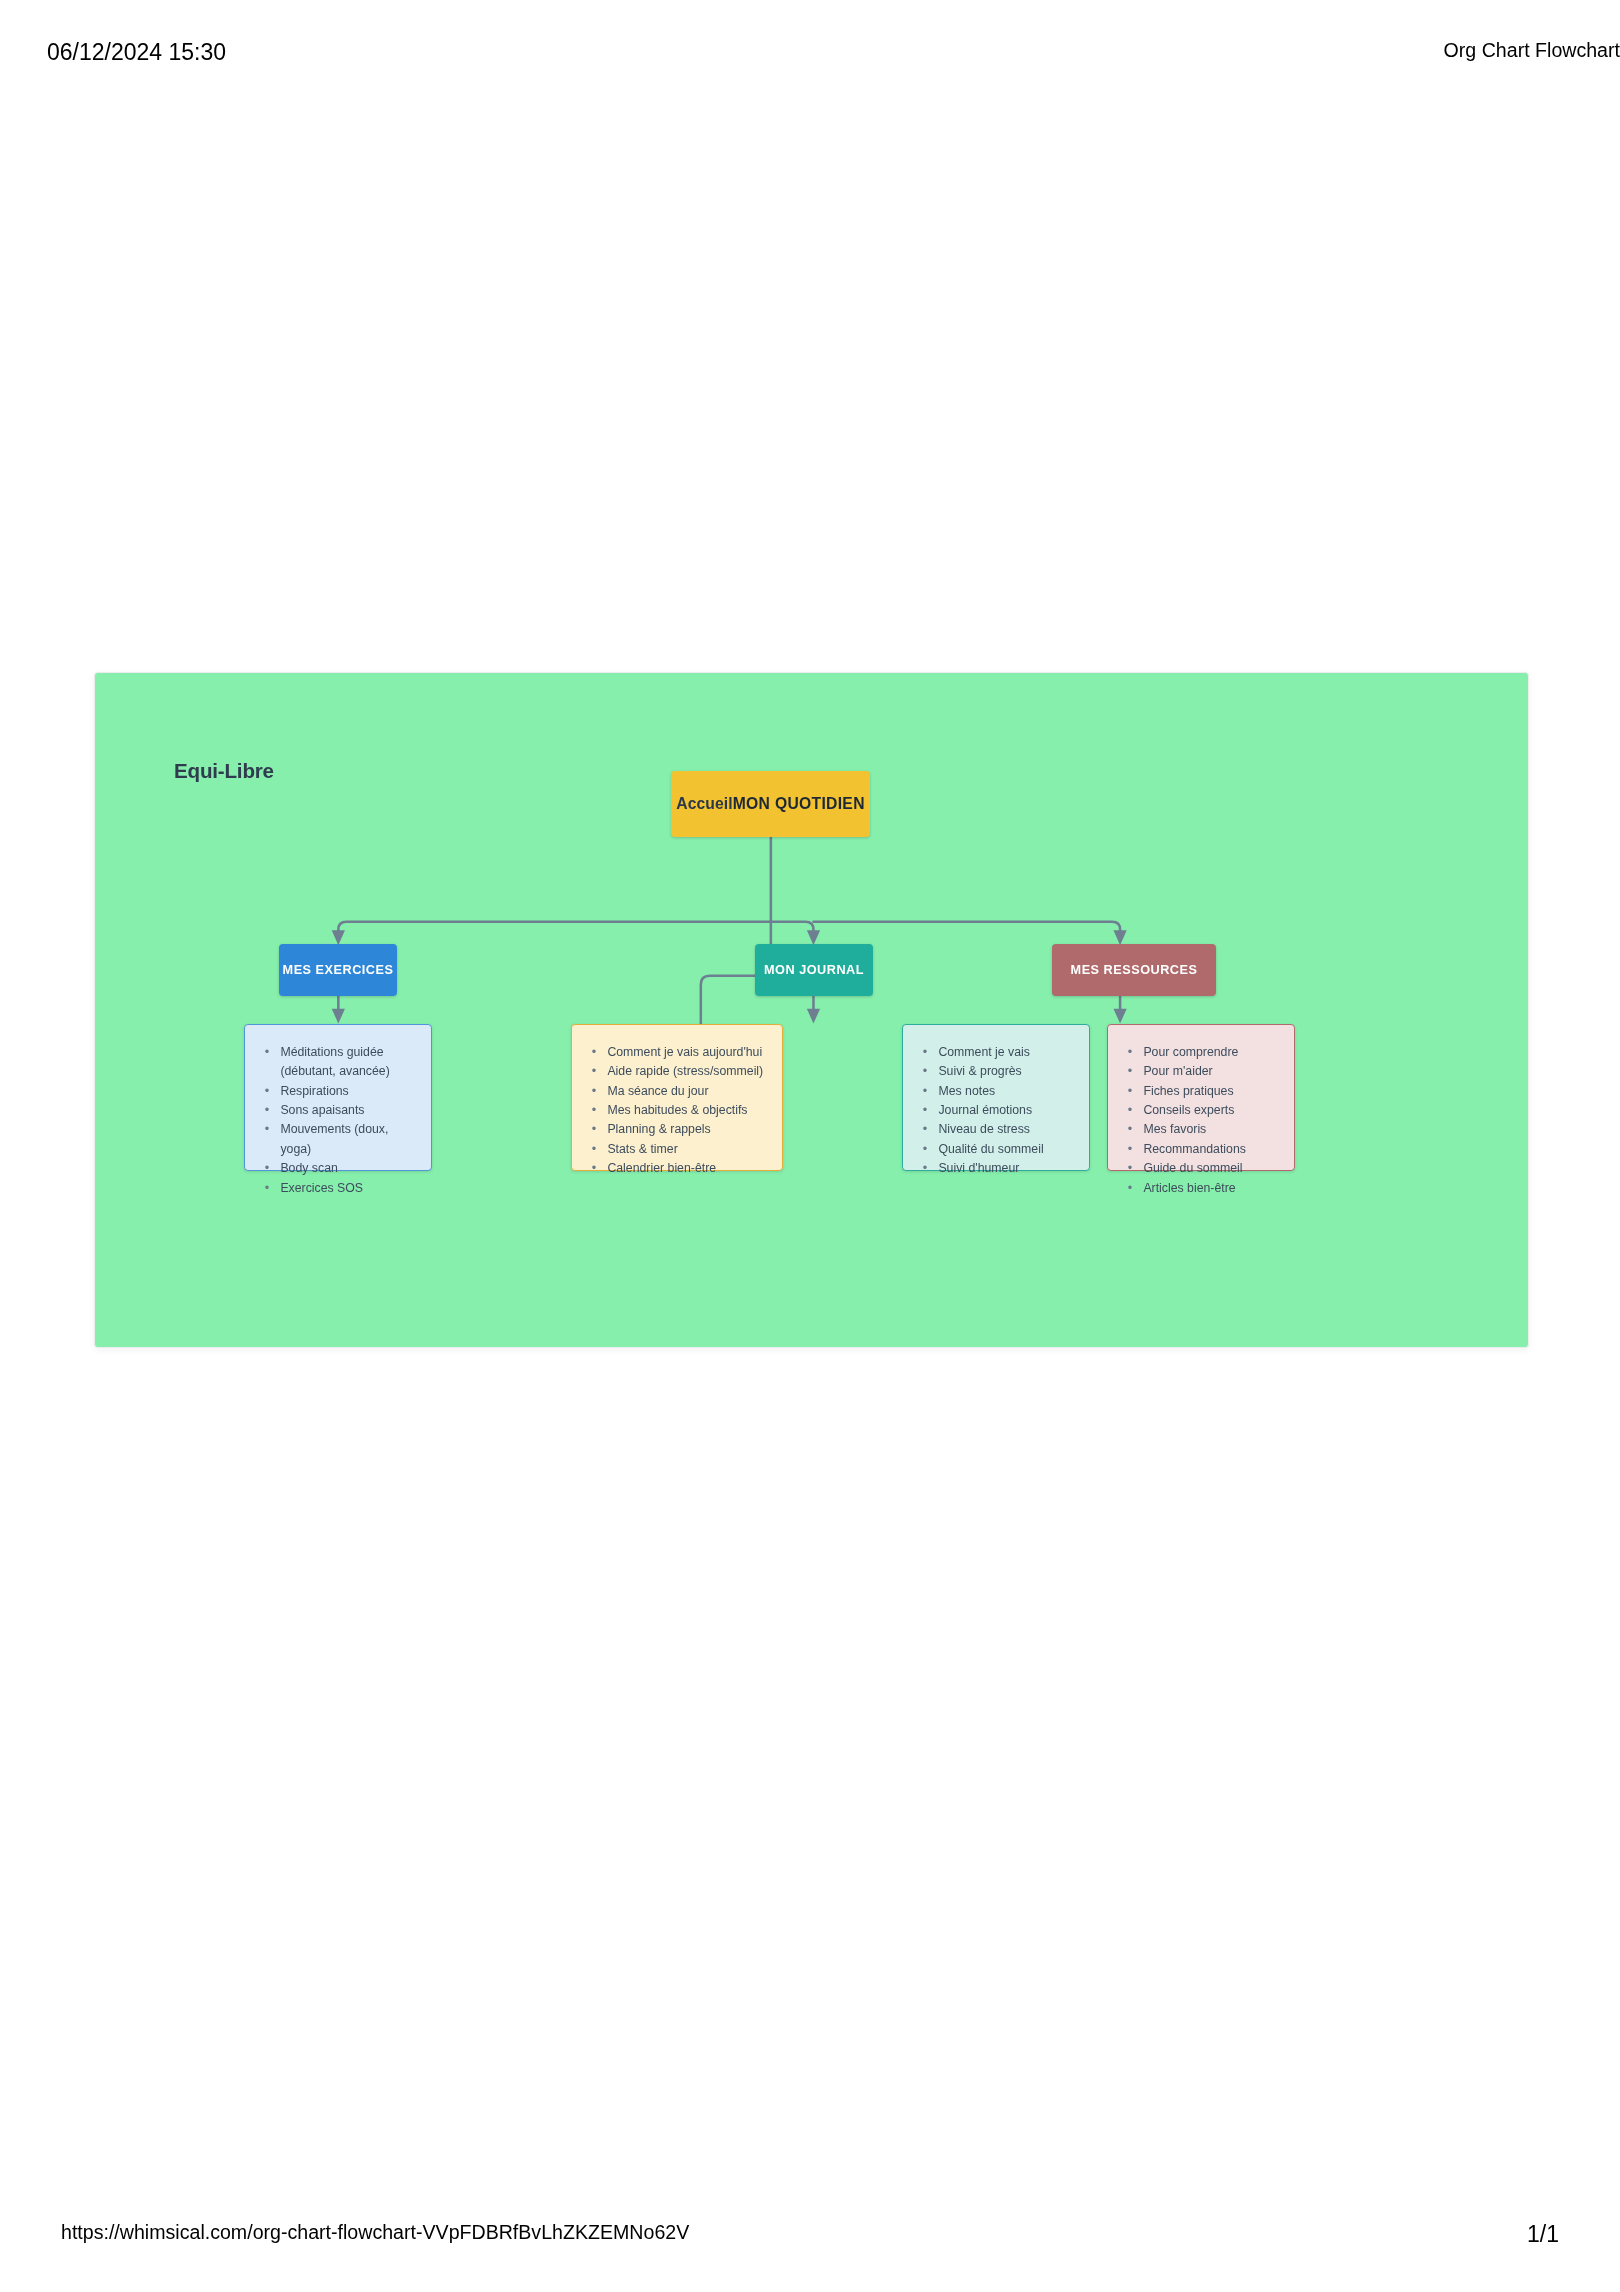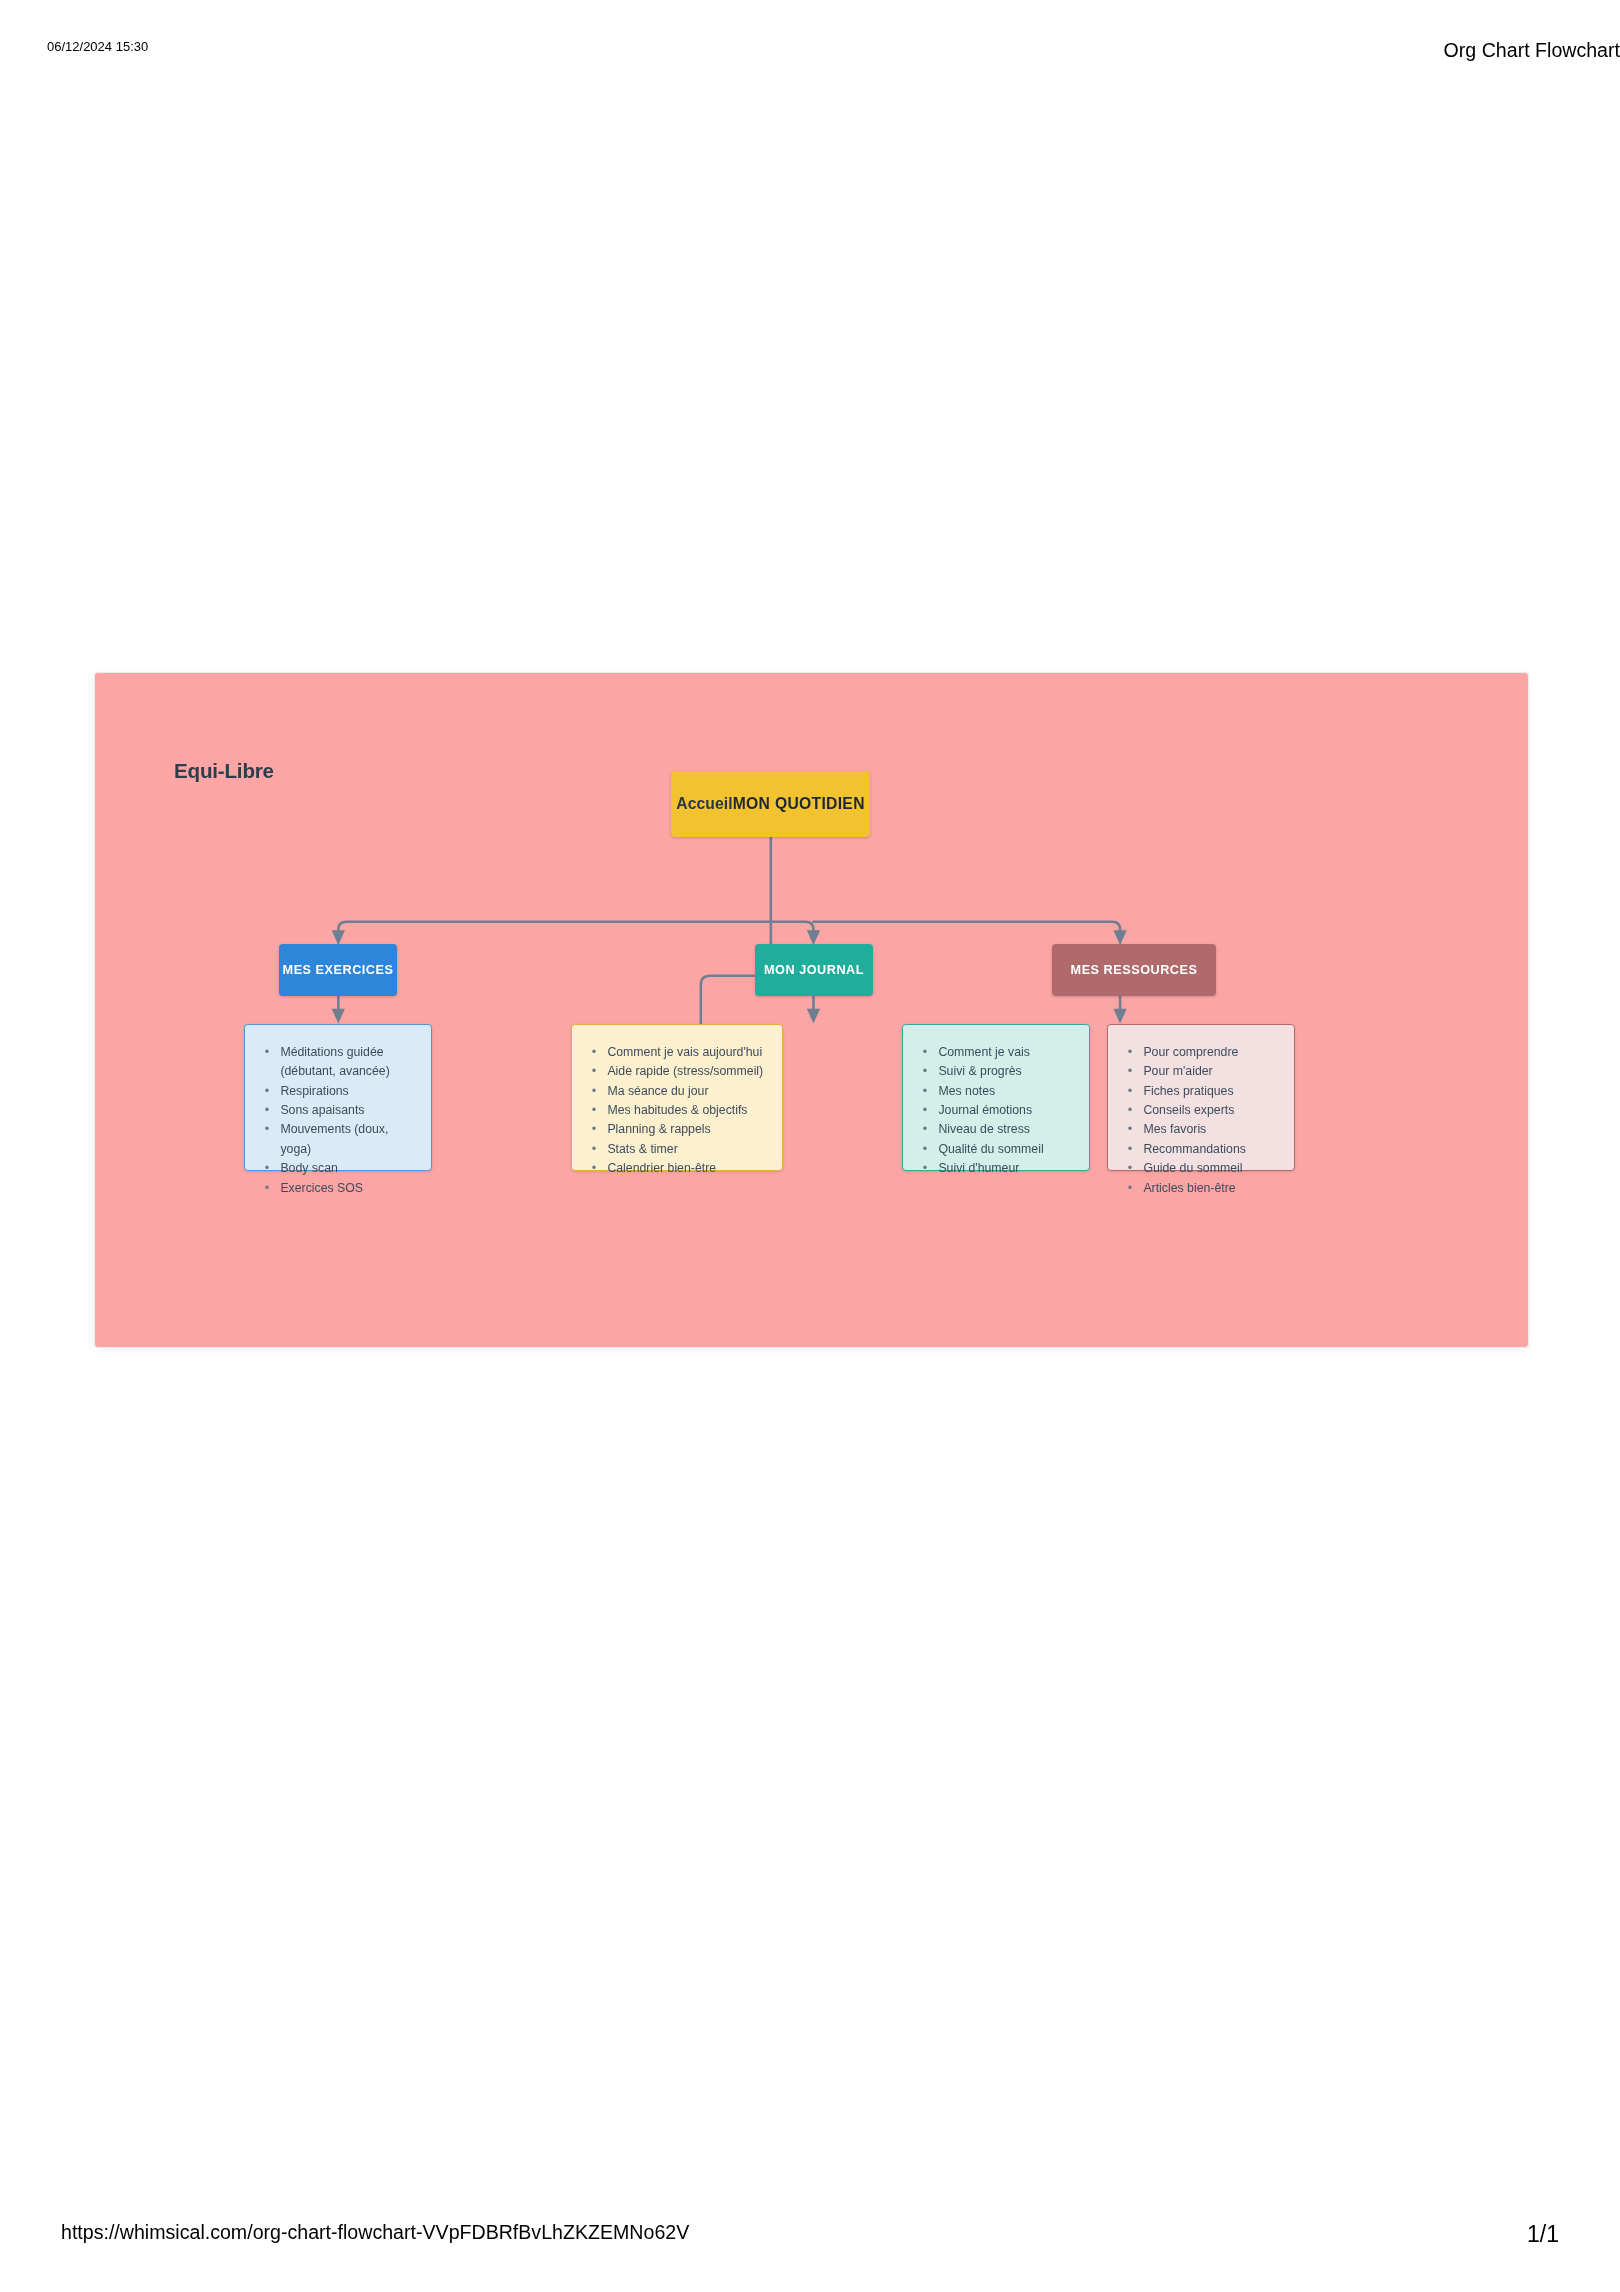"06/12/2024 15:30" .print-header .hdr-date { font-size: 13px -> 23px }
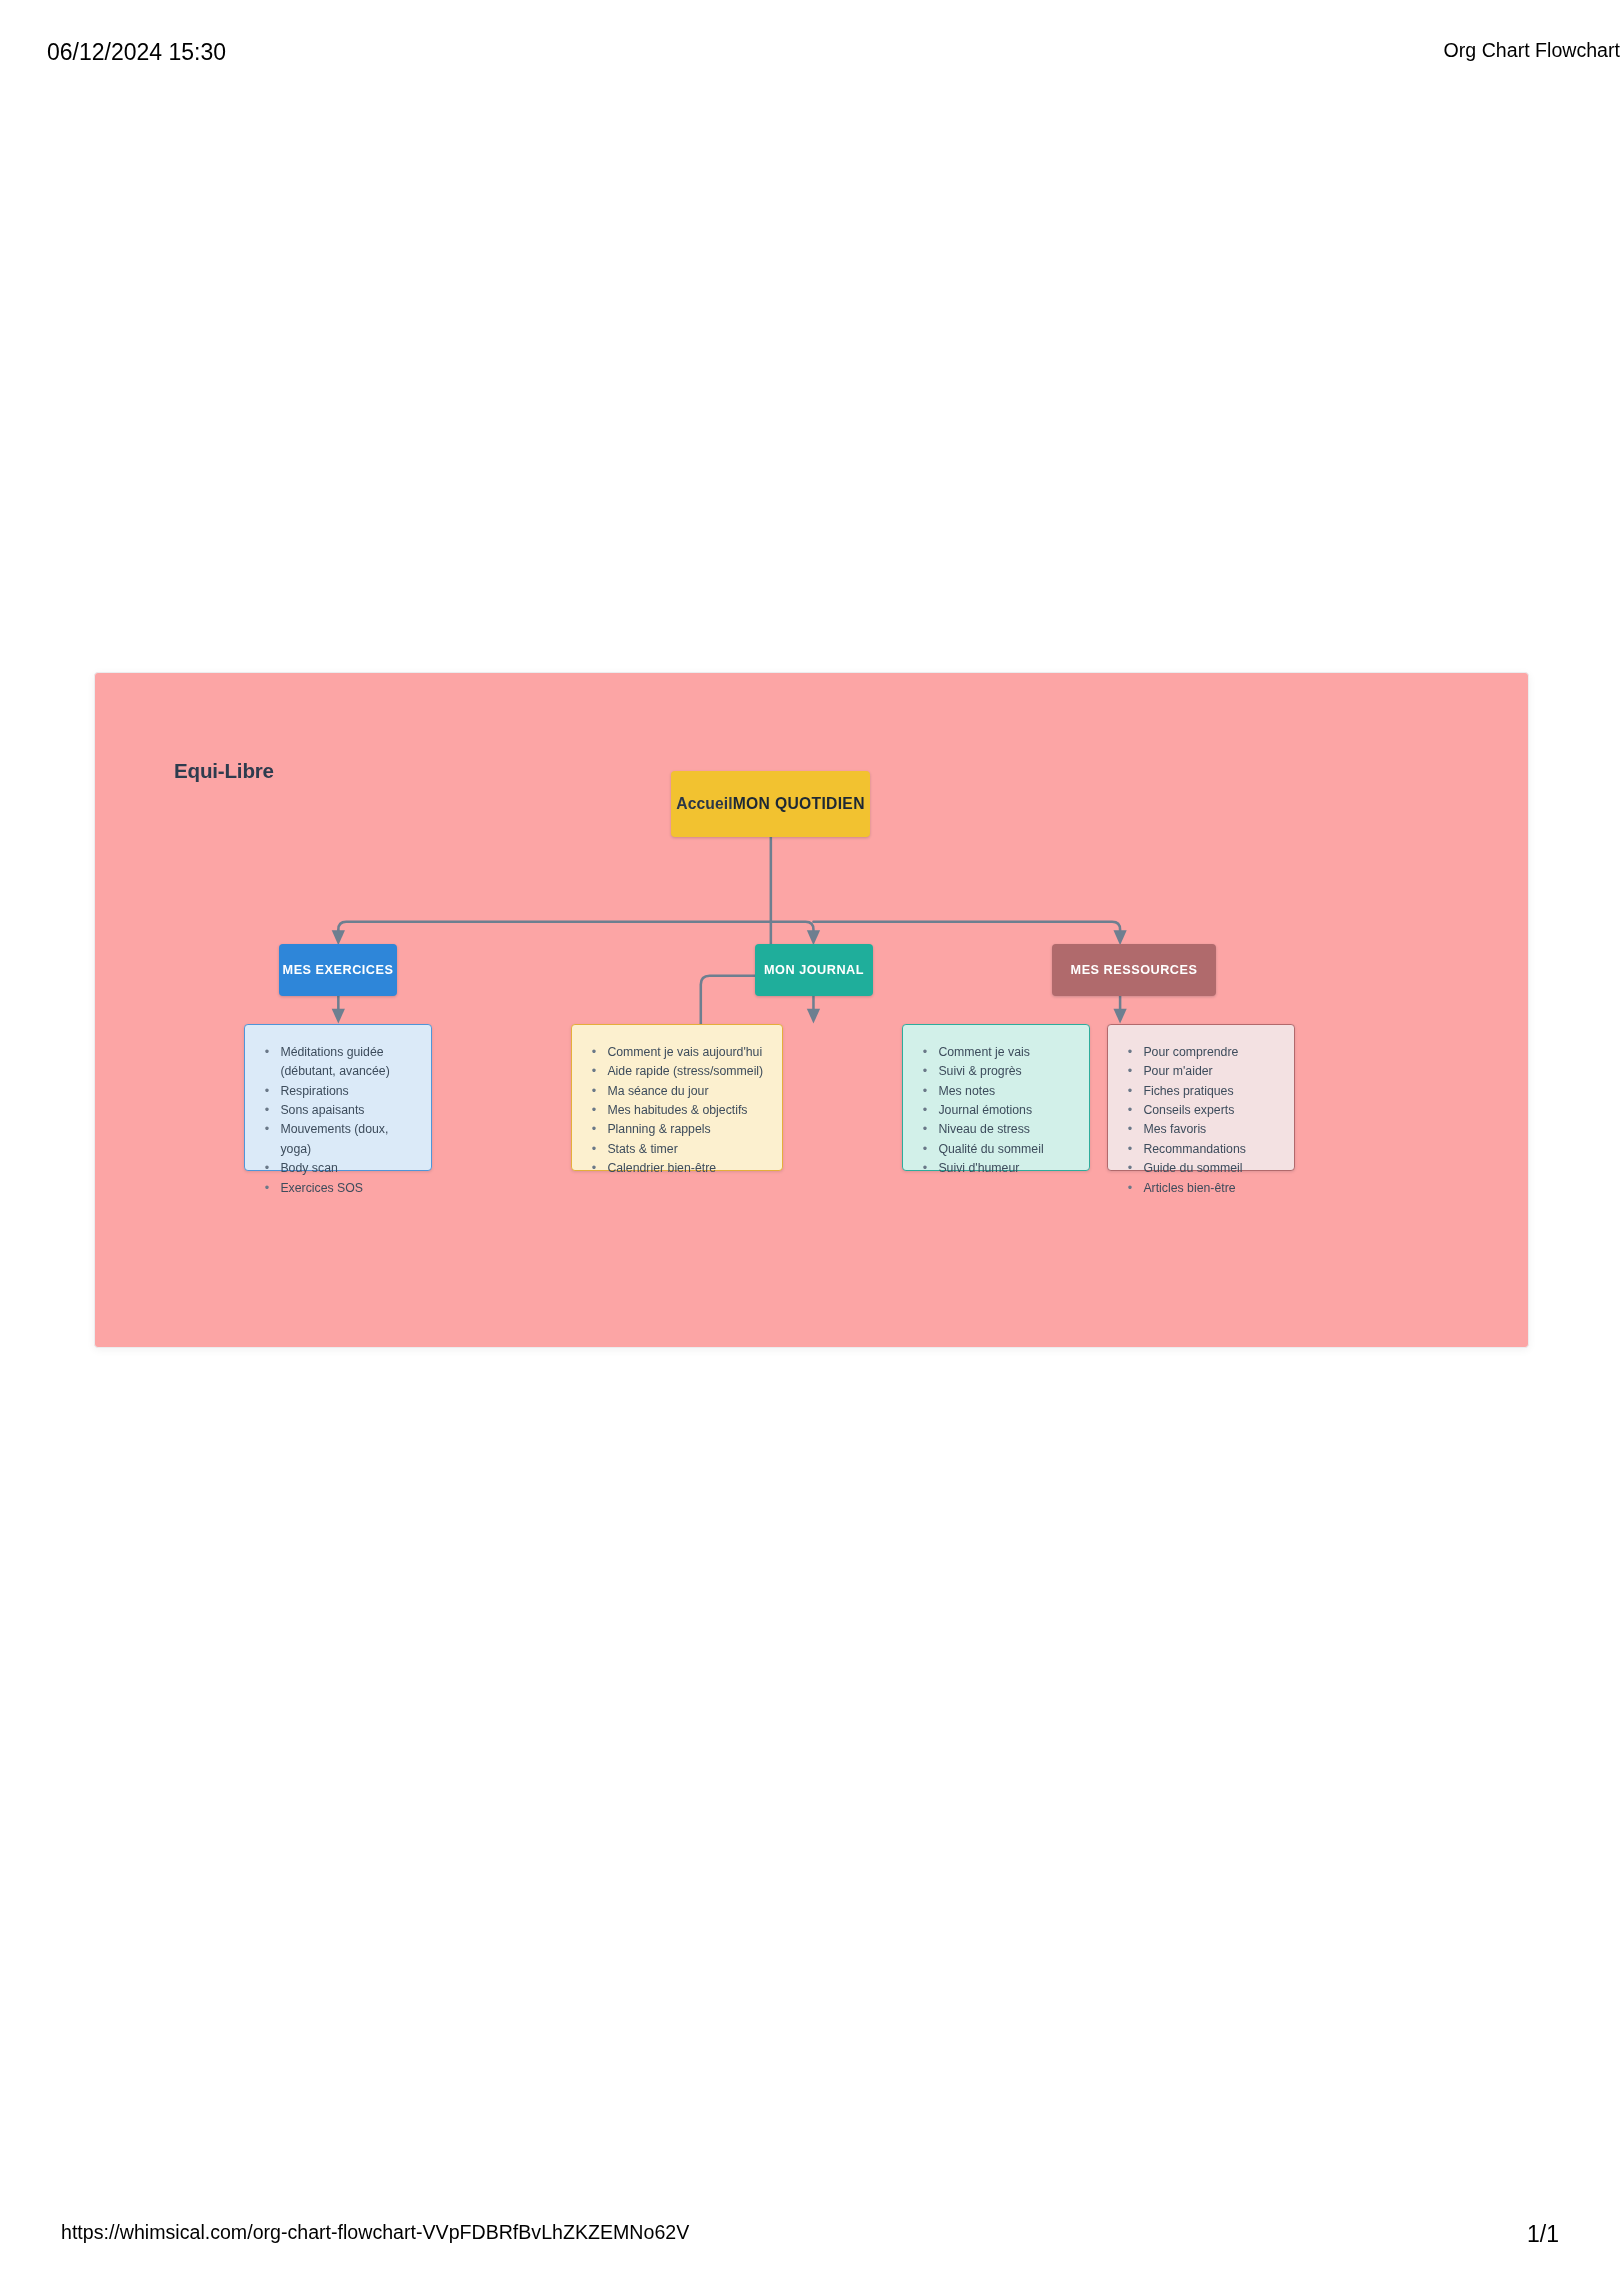"Equi-Libre" .canvas-card { background: #fca5a5 -> #86efac }
